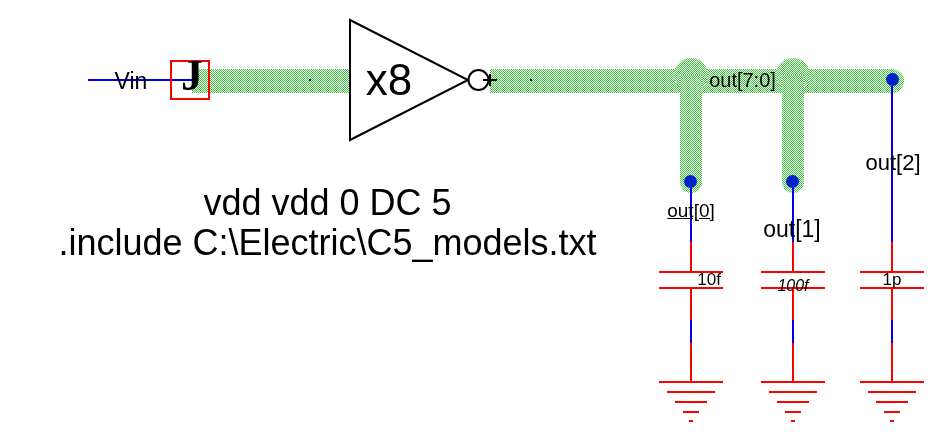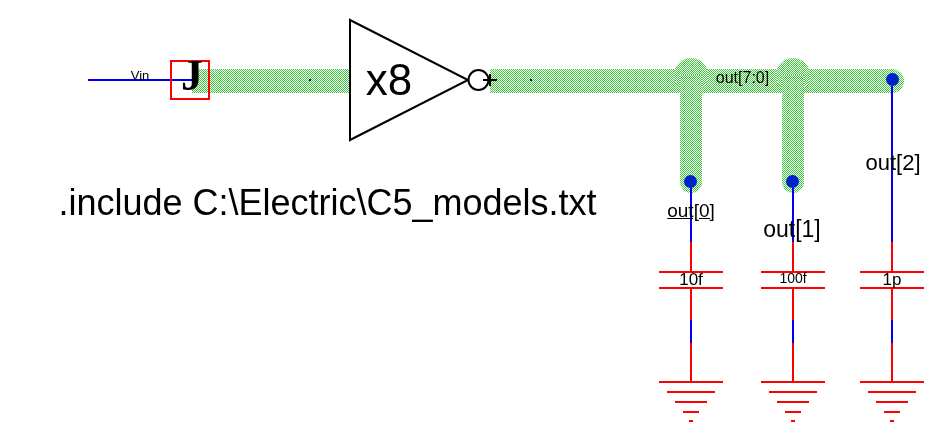"Vin" div.abs { font-size: 13px -> 23px; left: 105px -> 96px }
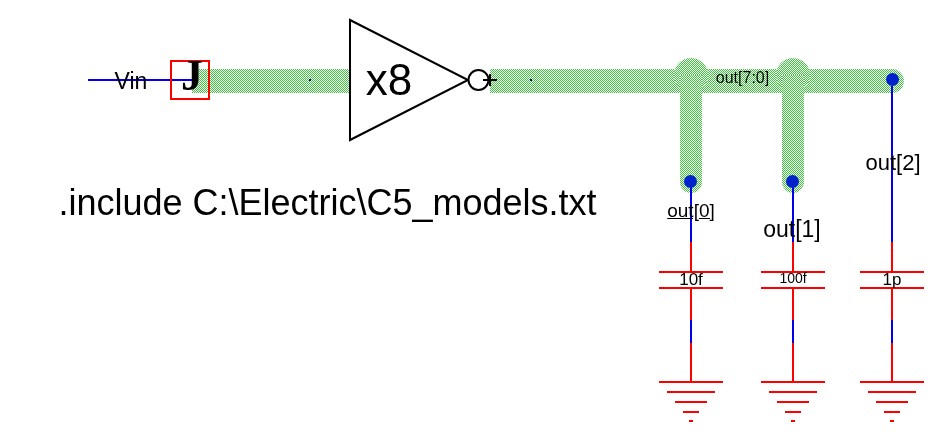"out[7:0]" div.abs { font-size: 16px -> 20px }
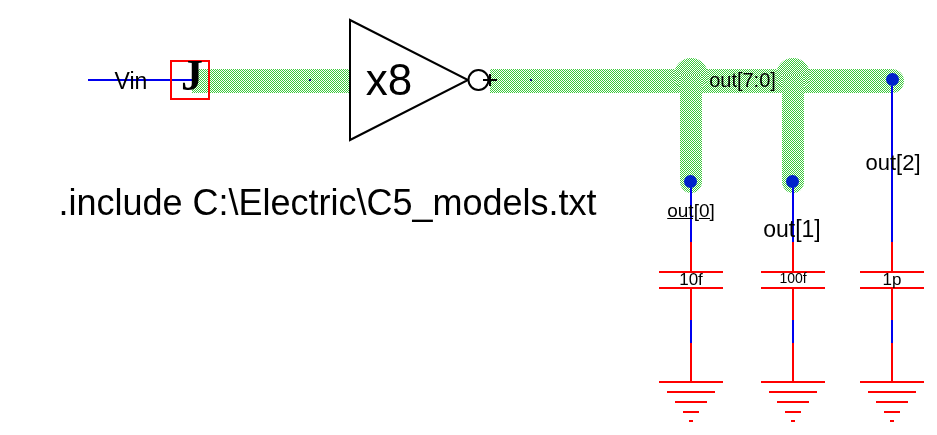"vdd vdd 0 DC 5" div { html: none -> <div>vdd vdd 0 DC 5</div> }
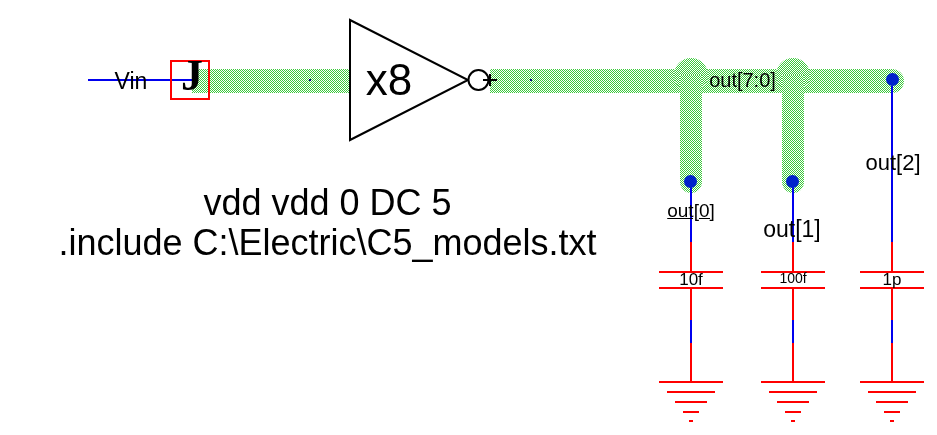"10f" div.abs { text-align: none -> right }
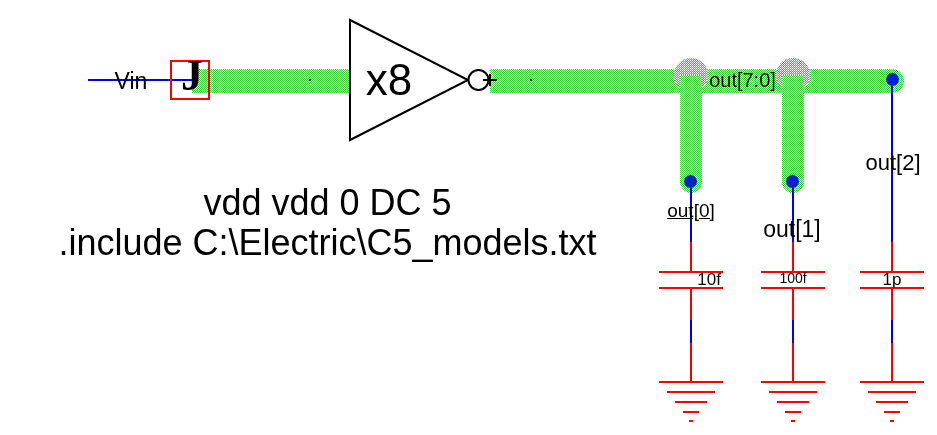"100f" div.abs { font-size: 14px -> 16px; font-style: none -> italic; top: 270px -> 277px }
